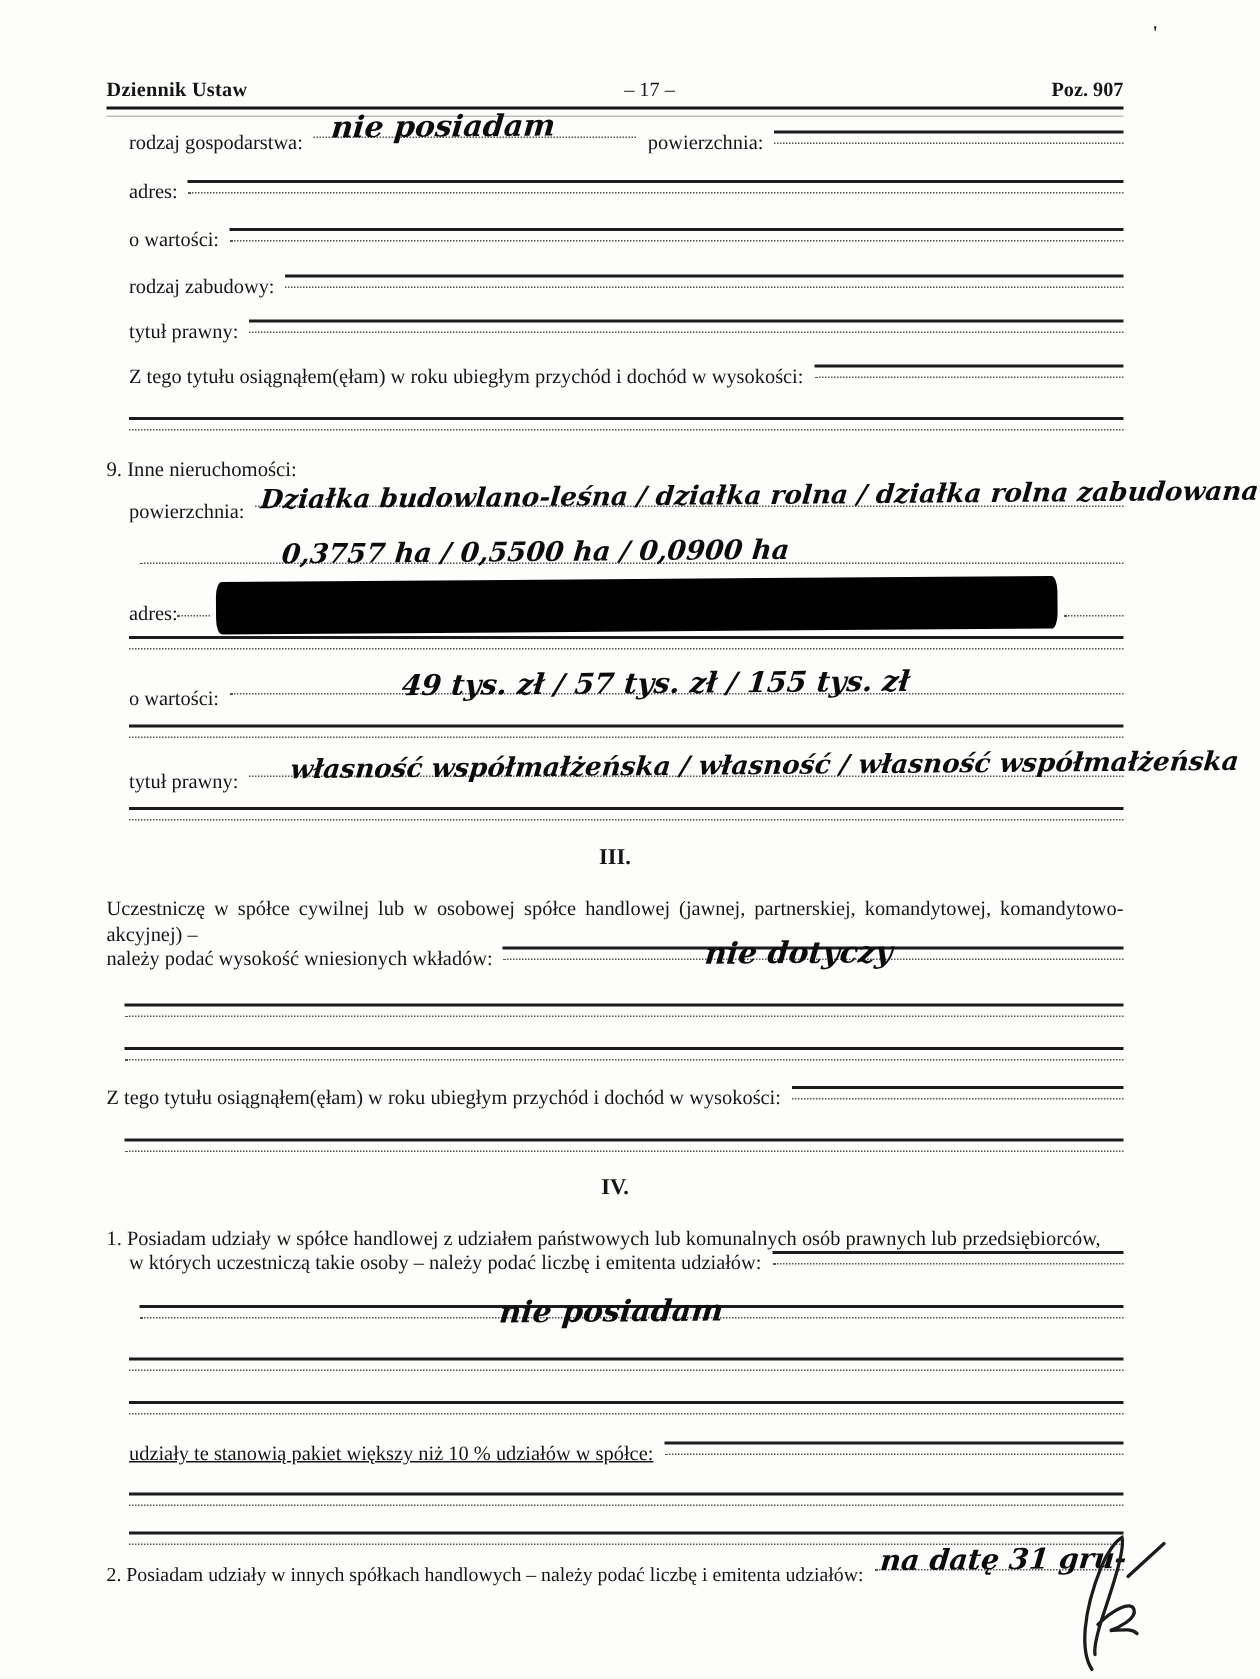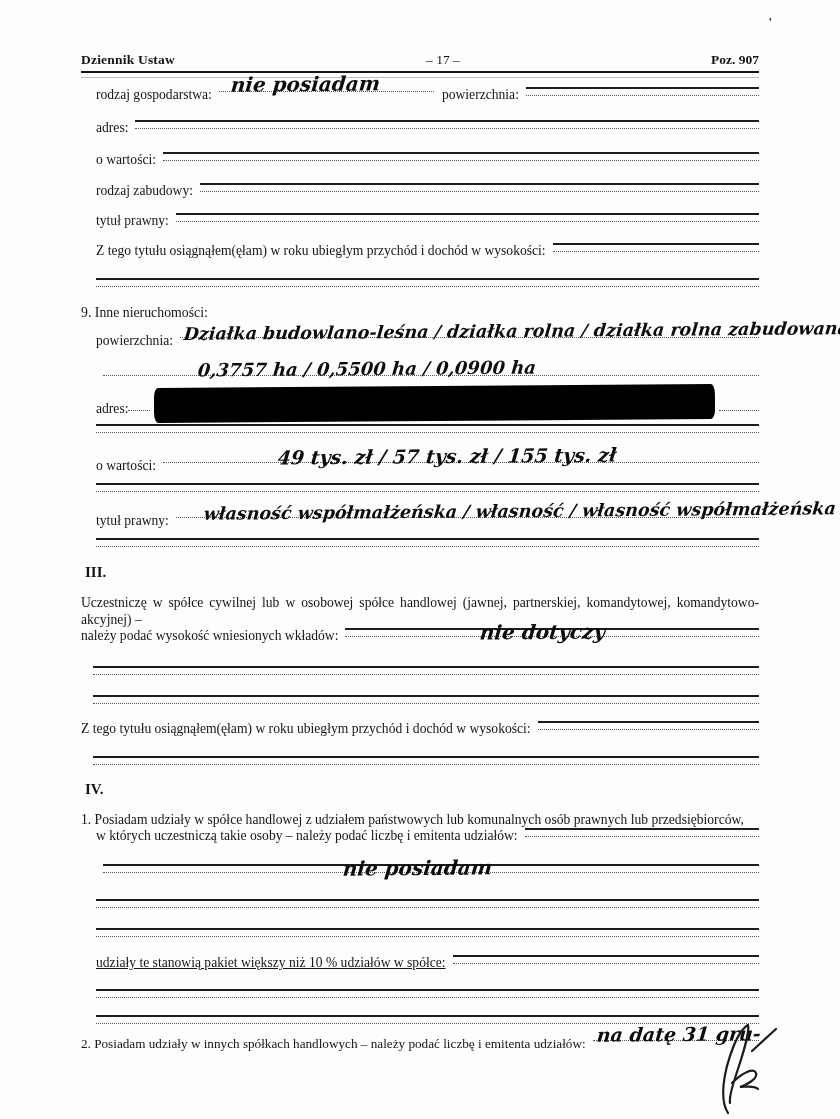"Dziennik Ustaw" .content { left: 81px -> 71px }
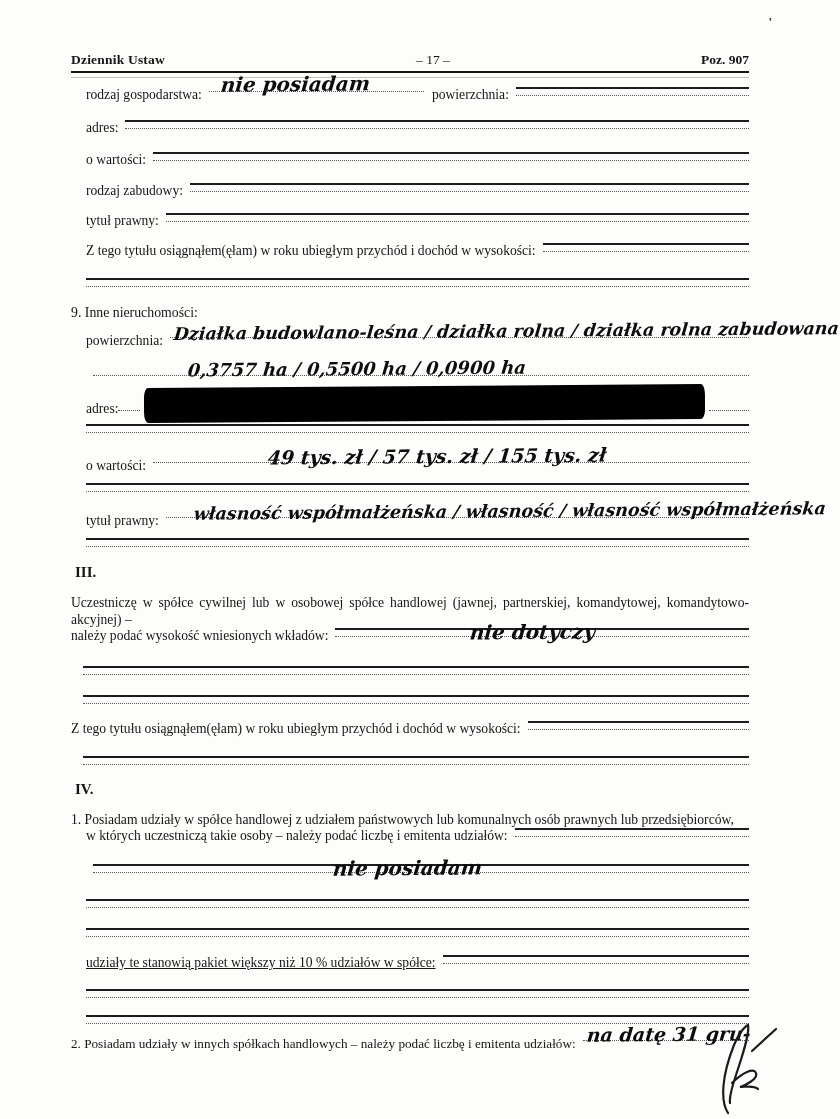"III." .h-roman { margin: 4px -> 16px; text-align: none -> center }
